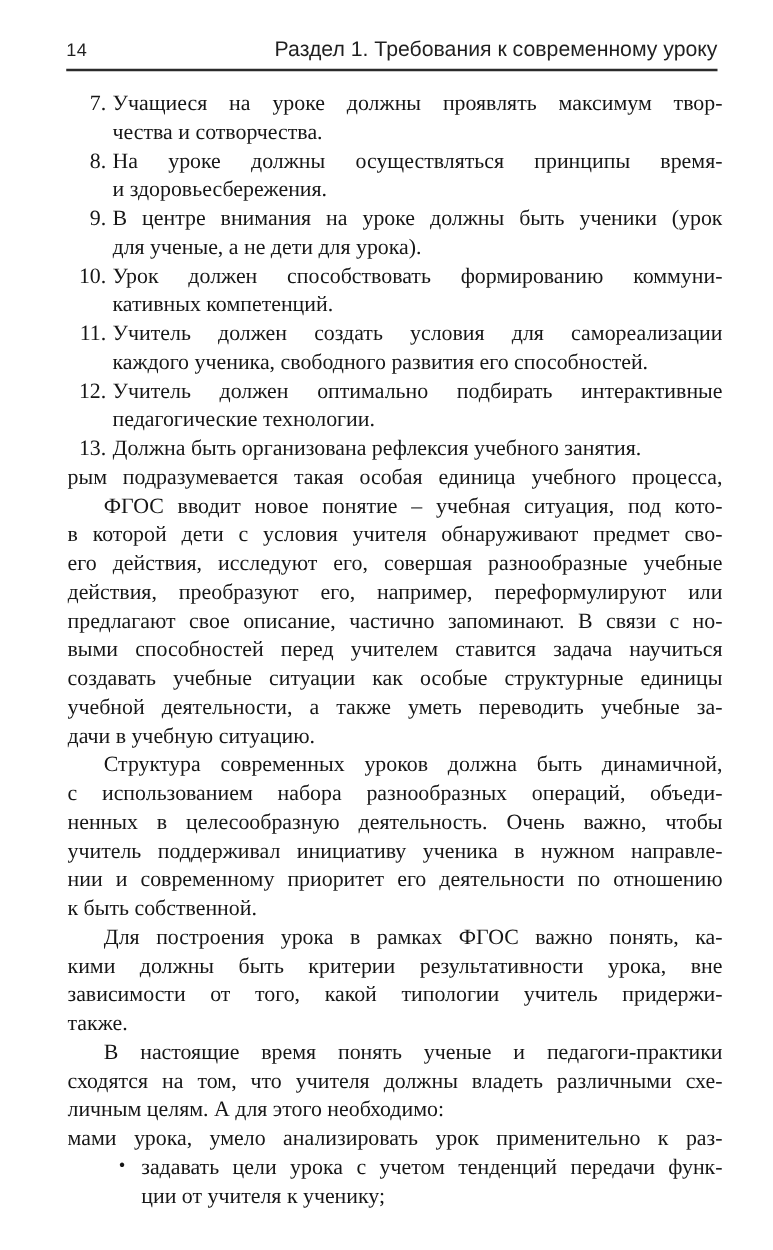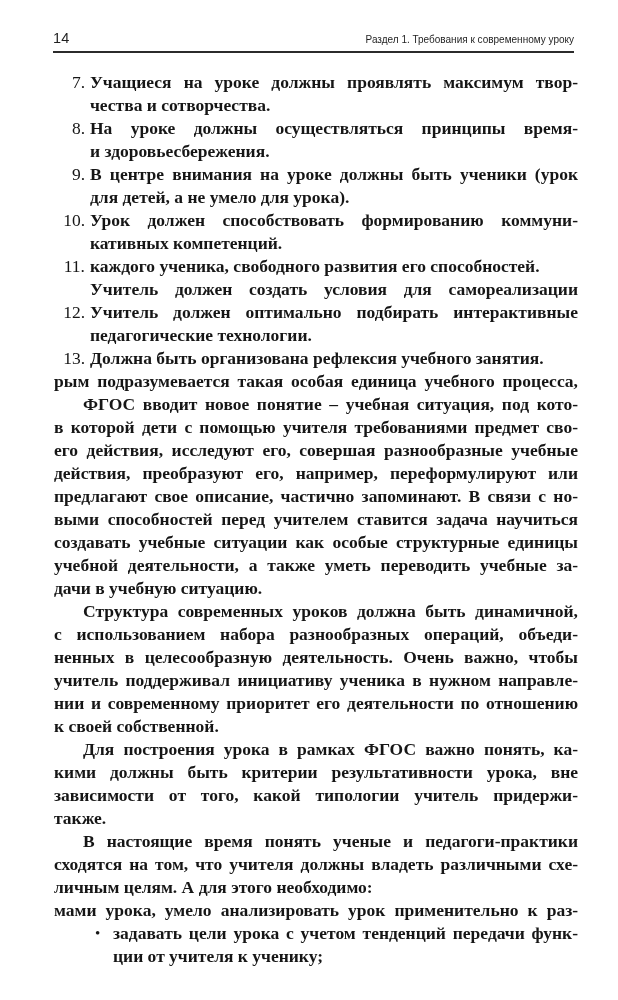"Раздел 1. Требования к современному" .header-title { font-size: 10px -> 17px }
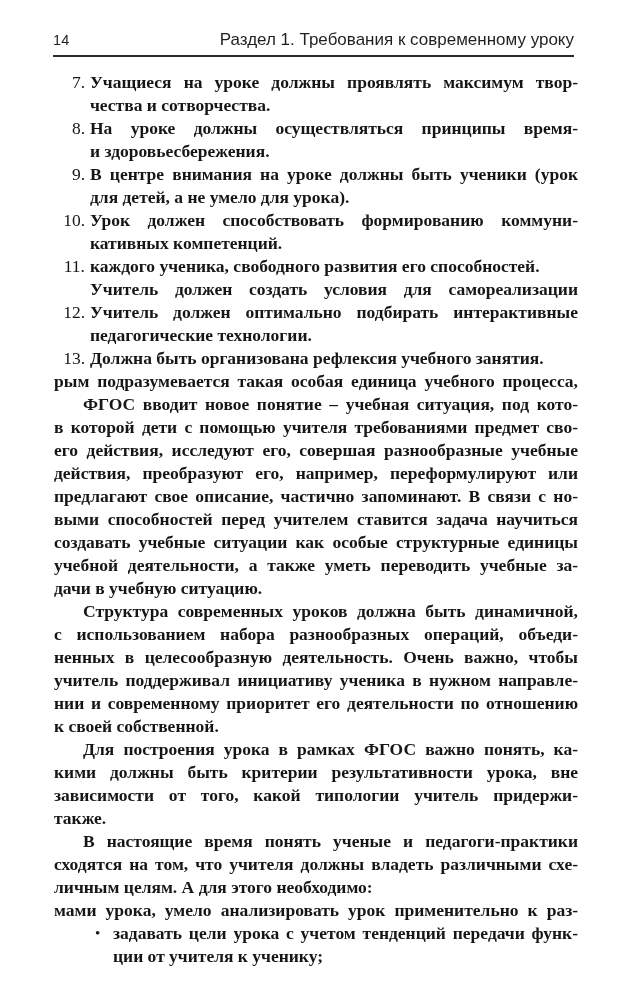"Учащиеся на уроке должны проявлять" .line { font-weight: bold -> none }
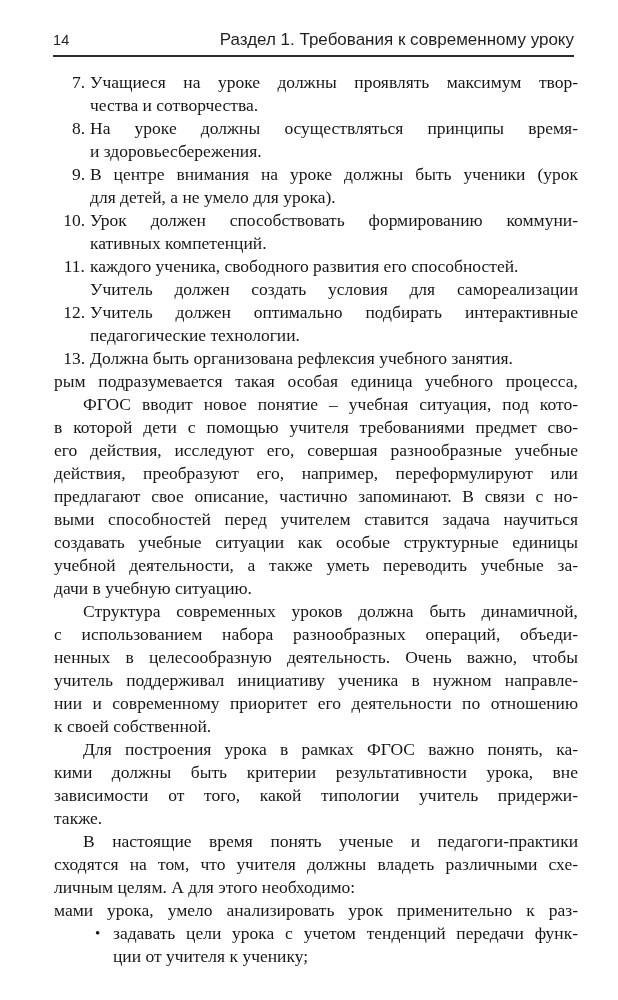"для детей, а не умело" div.line { text: детей, а не умело -> ученые, а не дети }
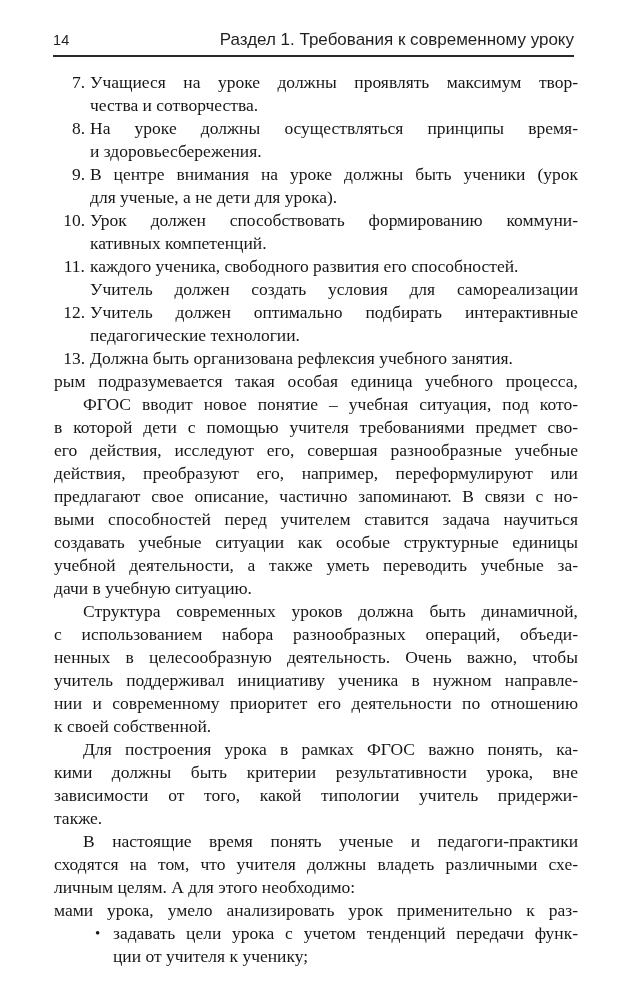"каждого ученика, свободного развития его" div.line { order: before "Учитель должен создать условия для" -> after "Учитель должен создать условия для" }
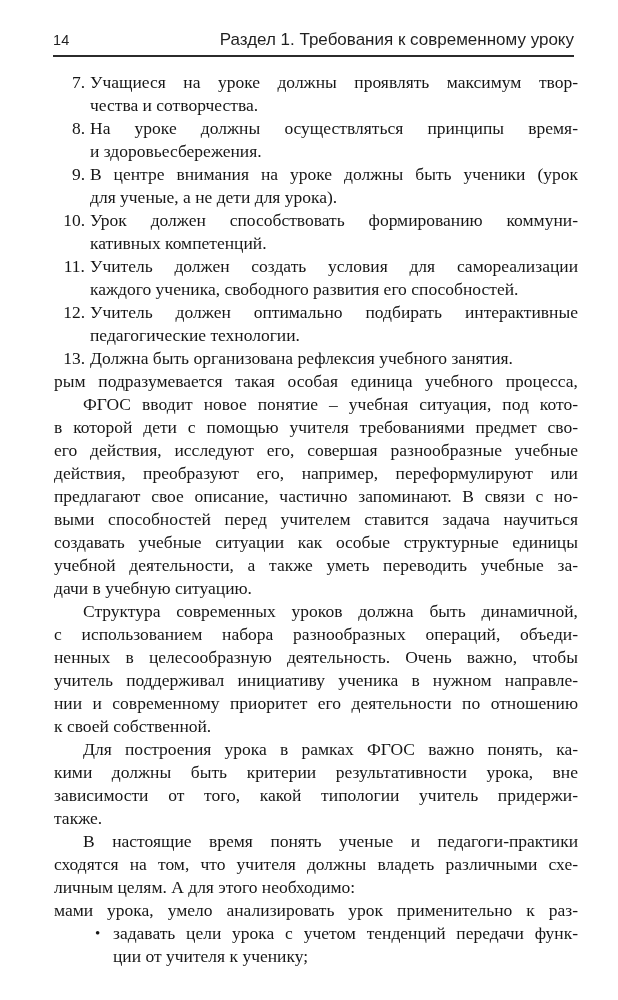"в которой дети с помощью" div.line { text: помощью учителя требованиями -> условия учителя обнаруживают }
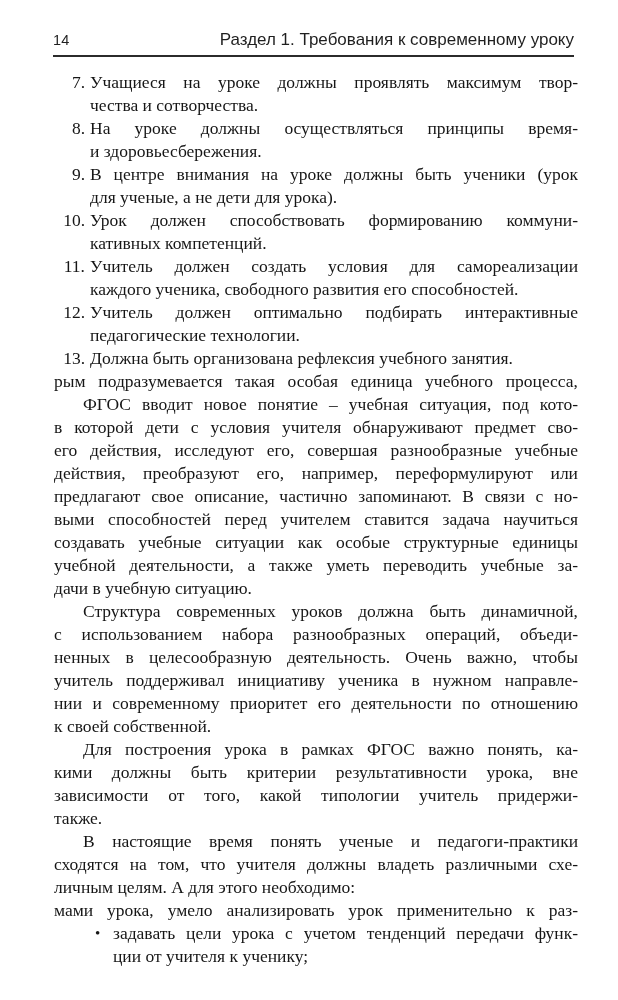"к своей собственной." div.line { text: своей -> быть }
